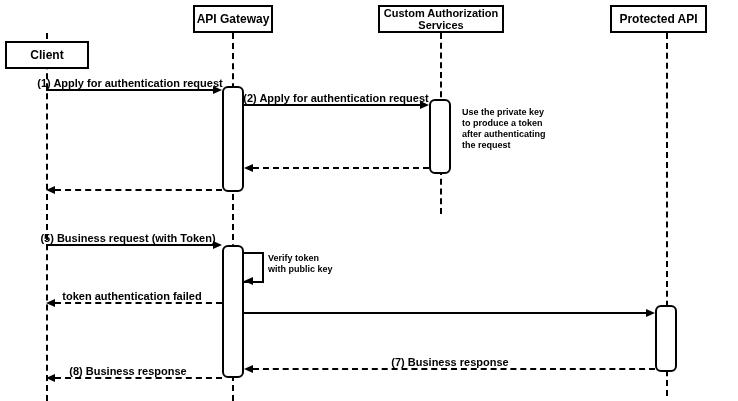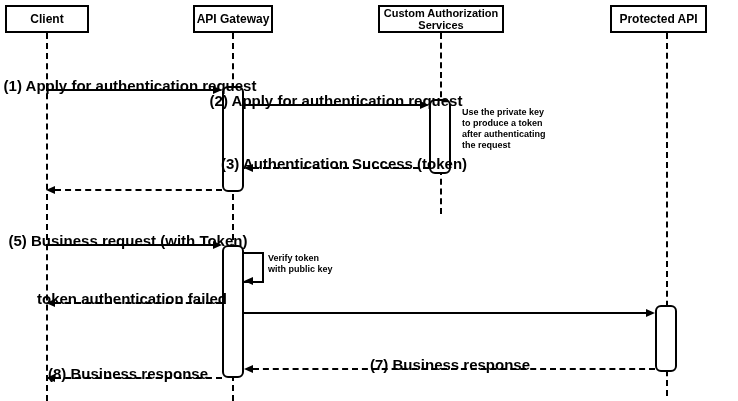"Client" div.actor { margin-top: none -> 36px }
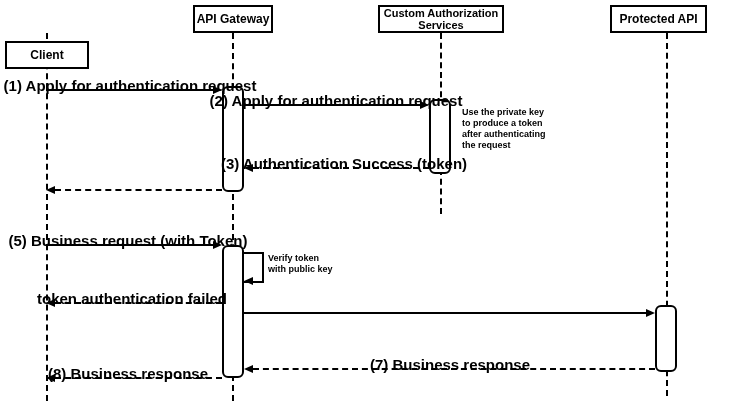"(1) Apply for authentication request" .mlabel { font-size: 15px -> 11px }
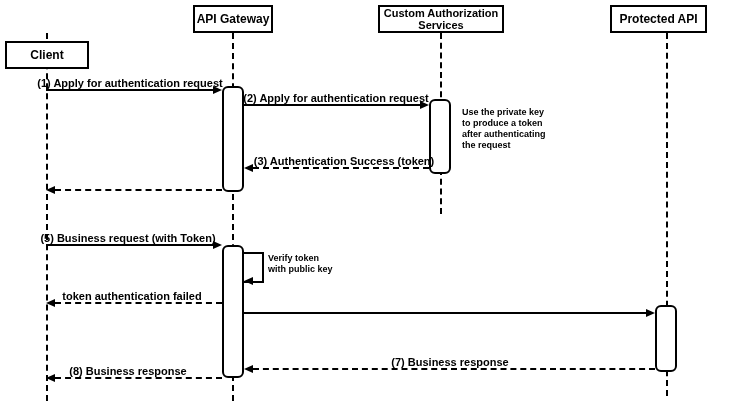"(3) Authentication Success (token)" div.mlabel { html: <div>(3) Authentication Success (token)</div> -> none }
